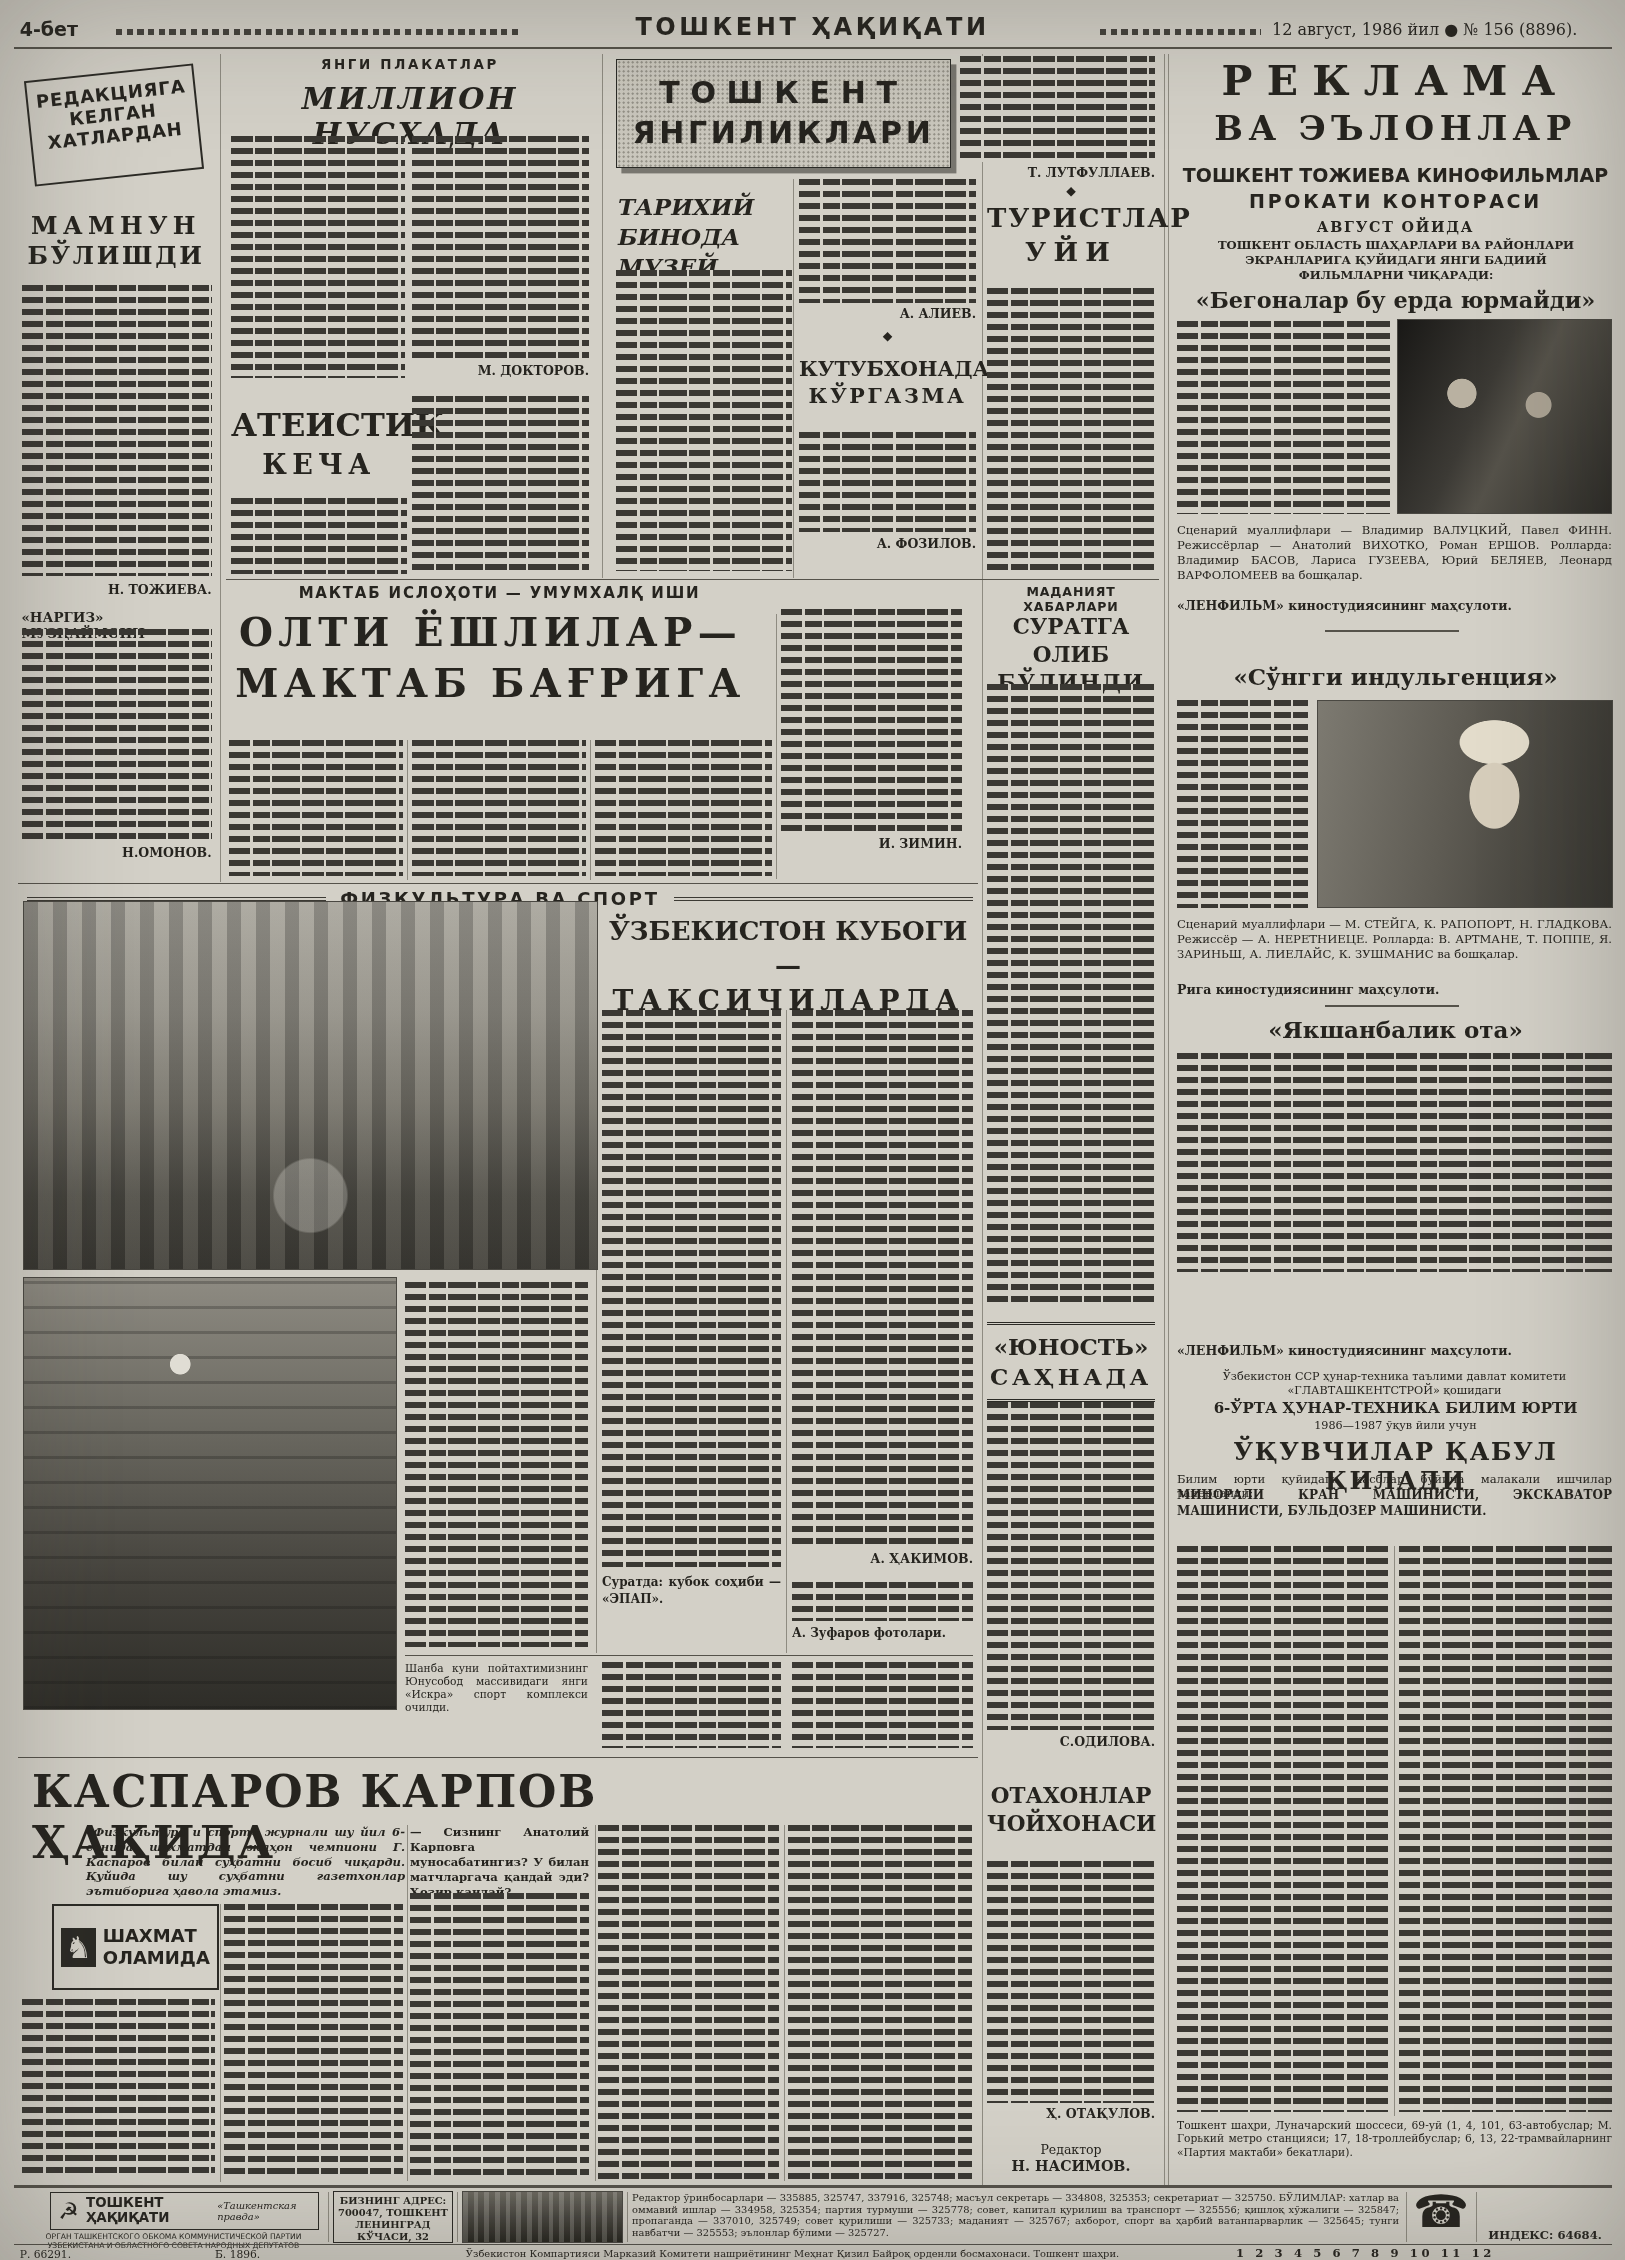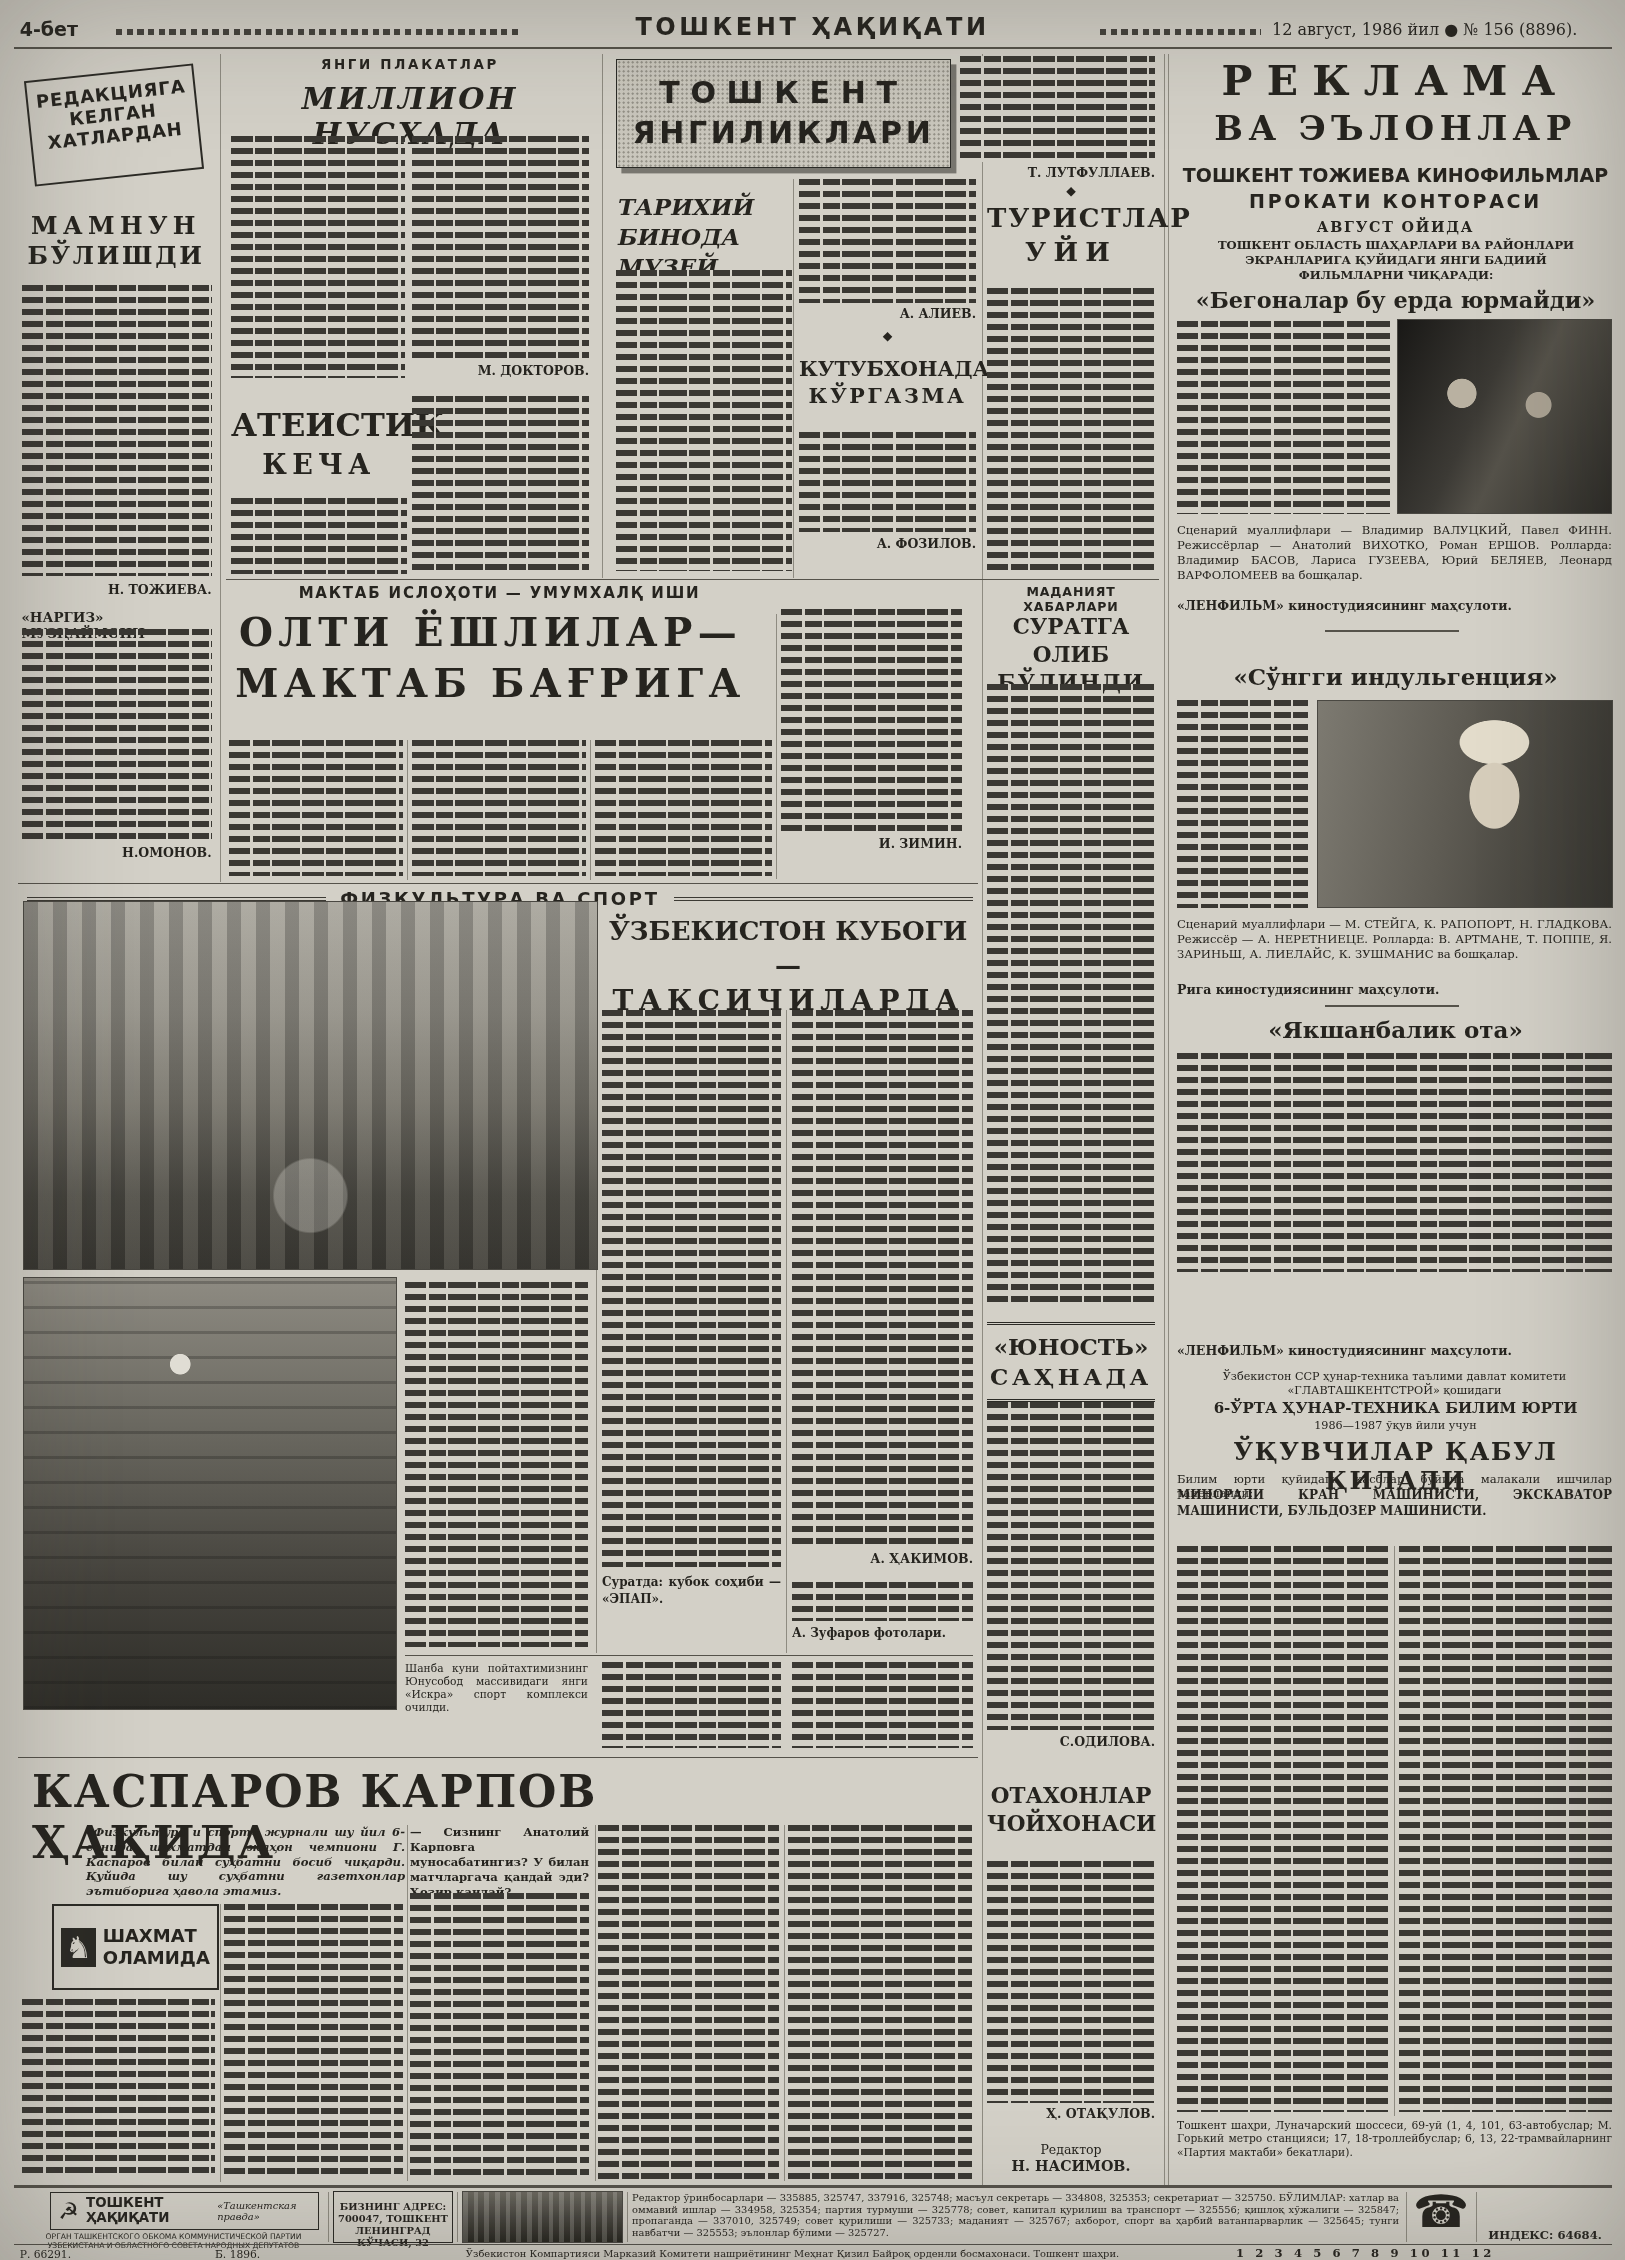"БИЗНИНГ АДРЕС:" div.abs { padding-top: 9px -> 3px }
